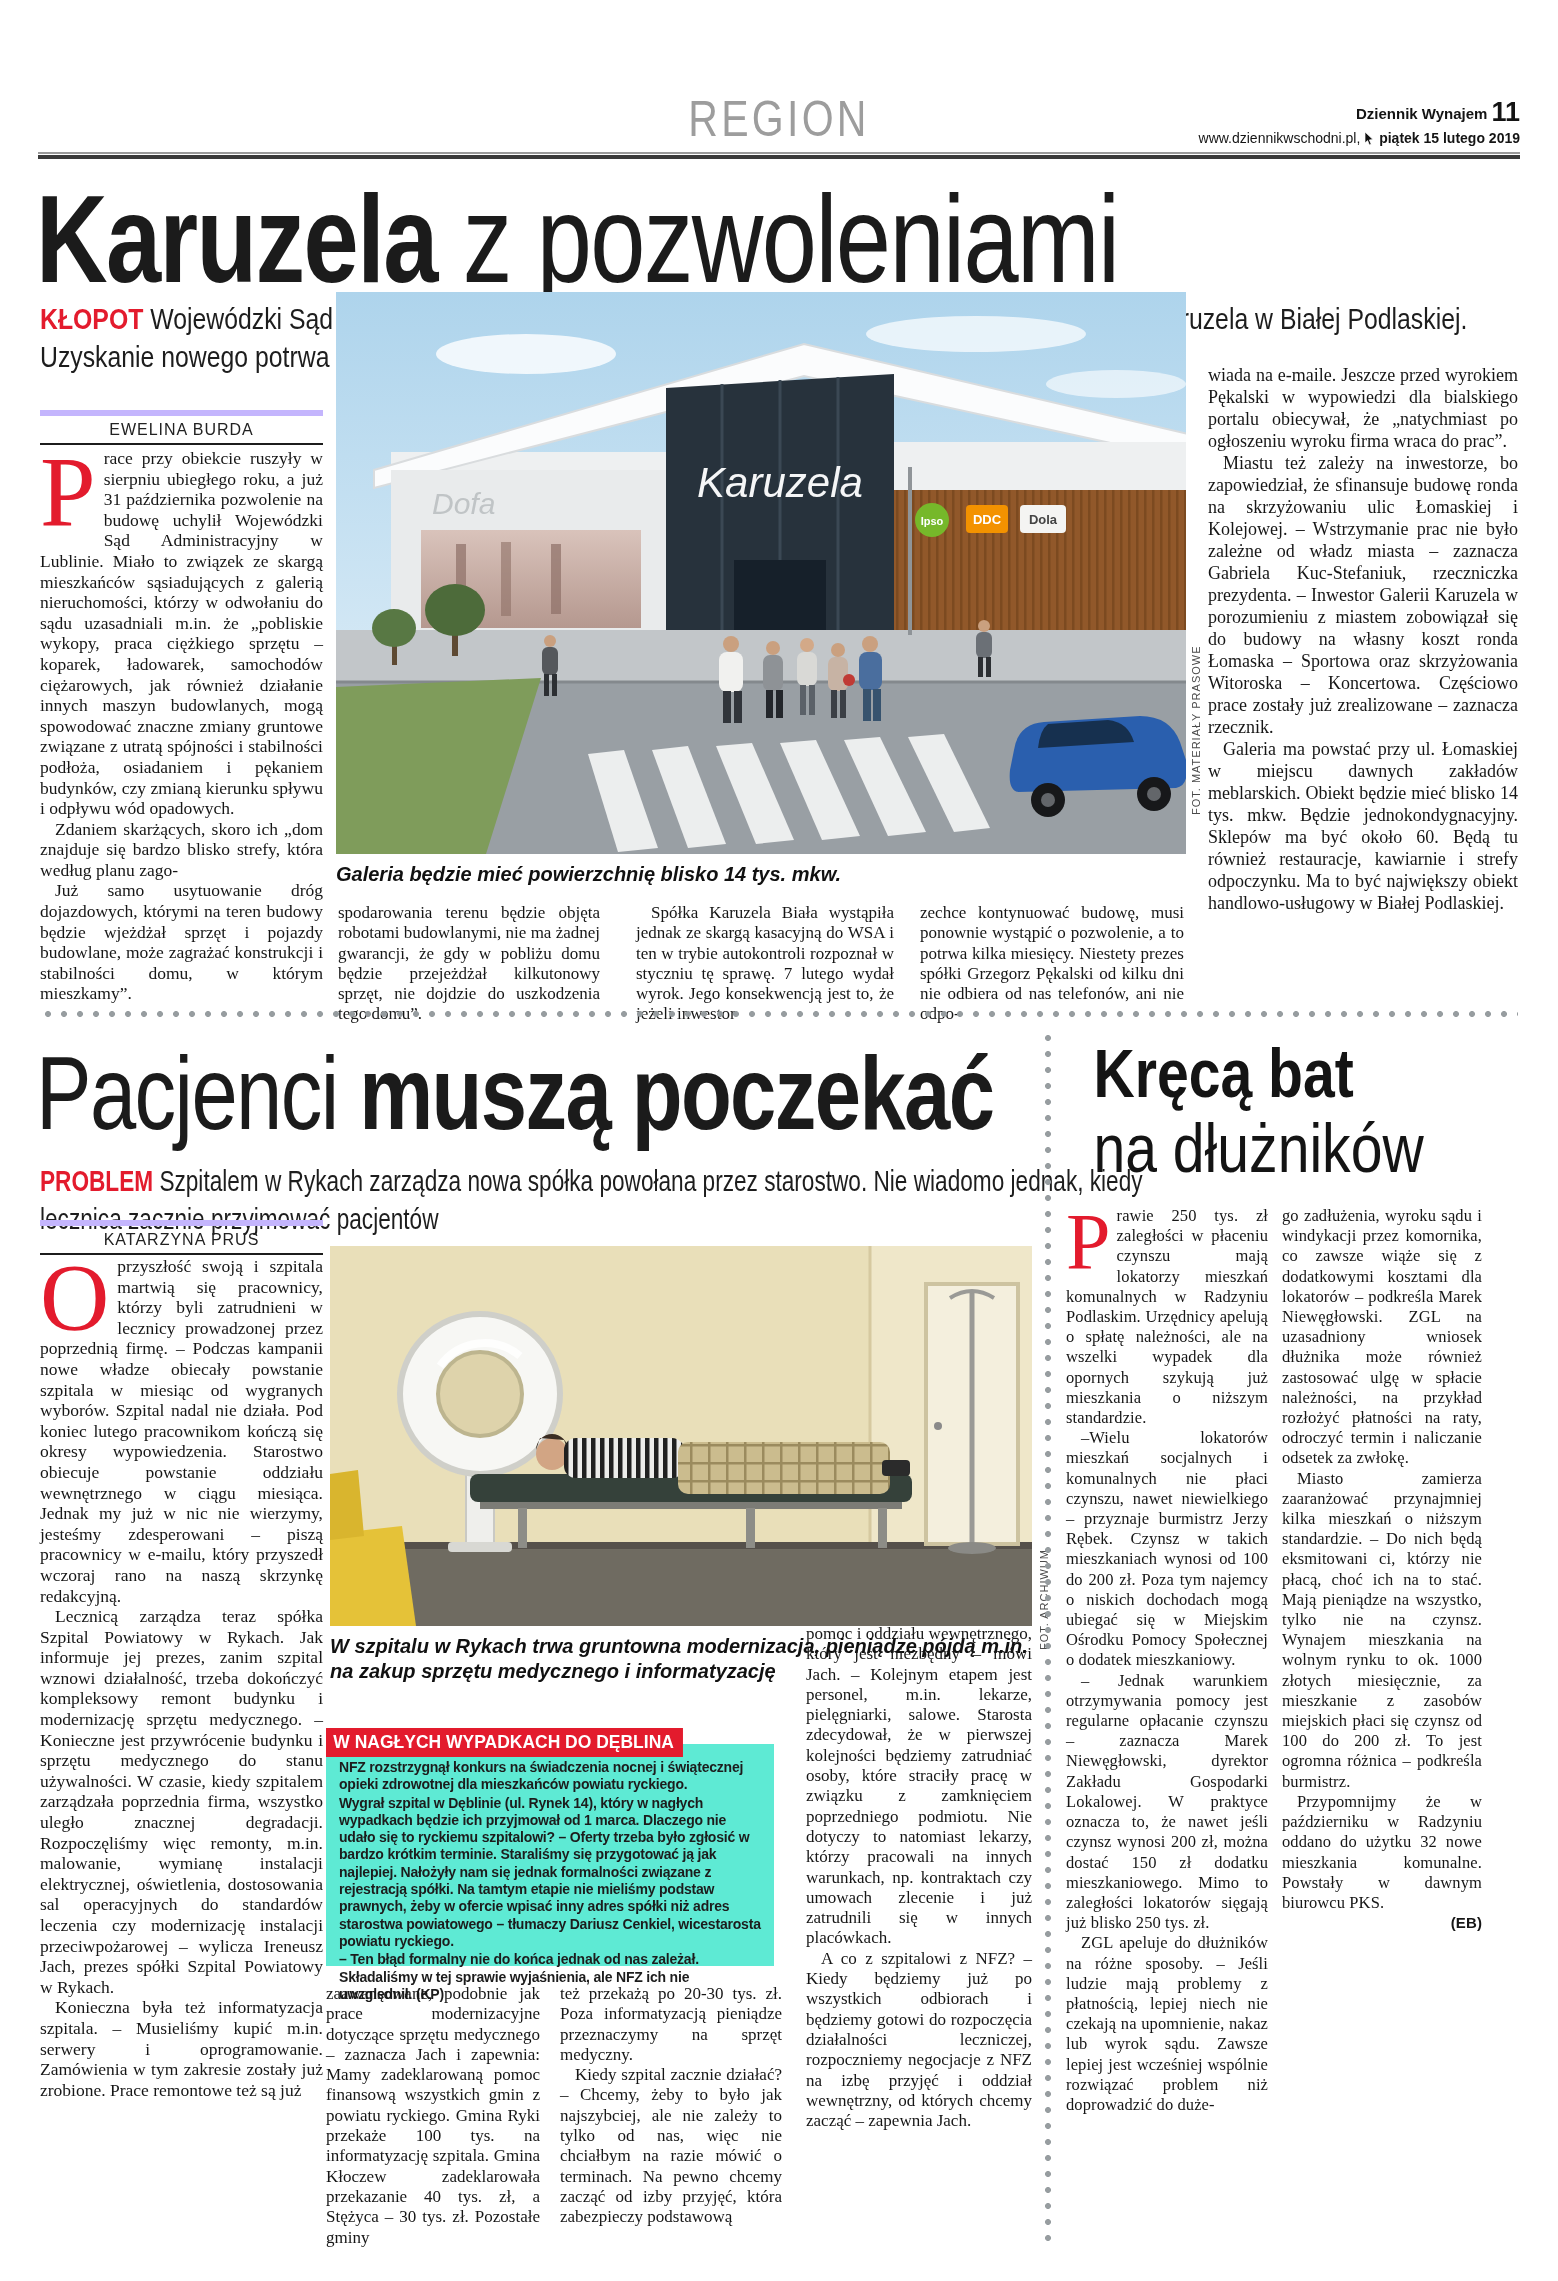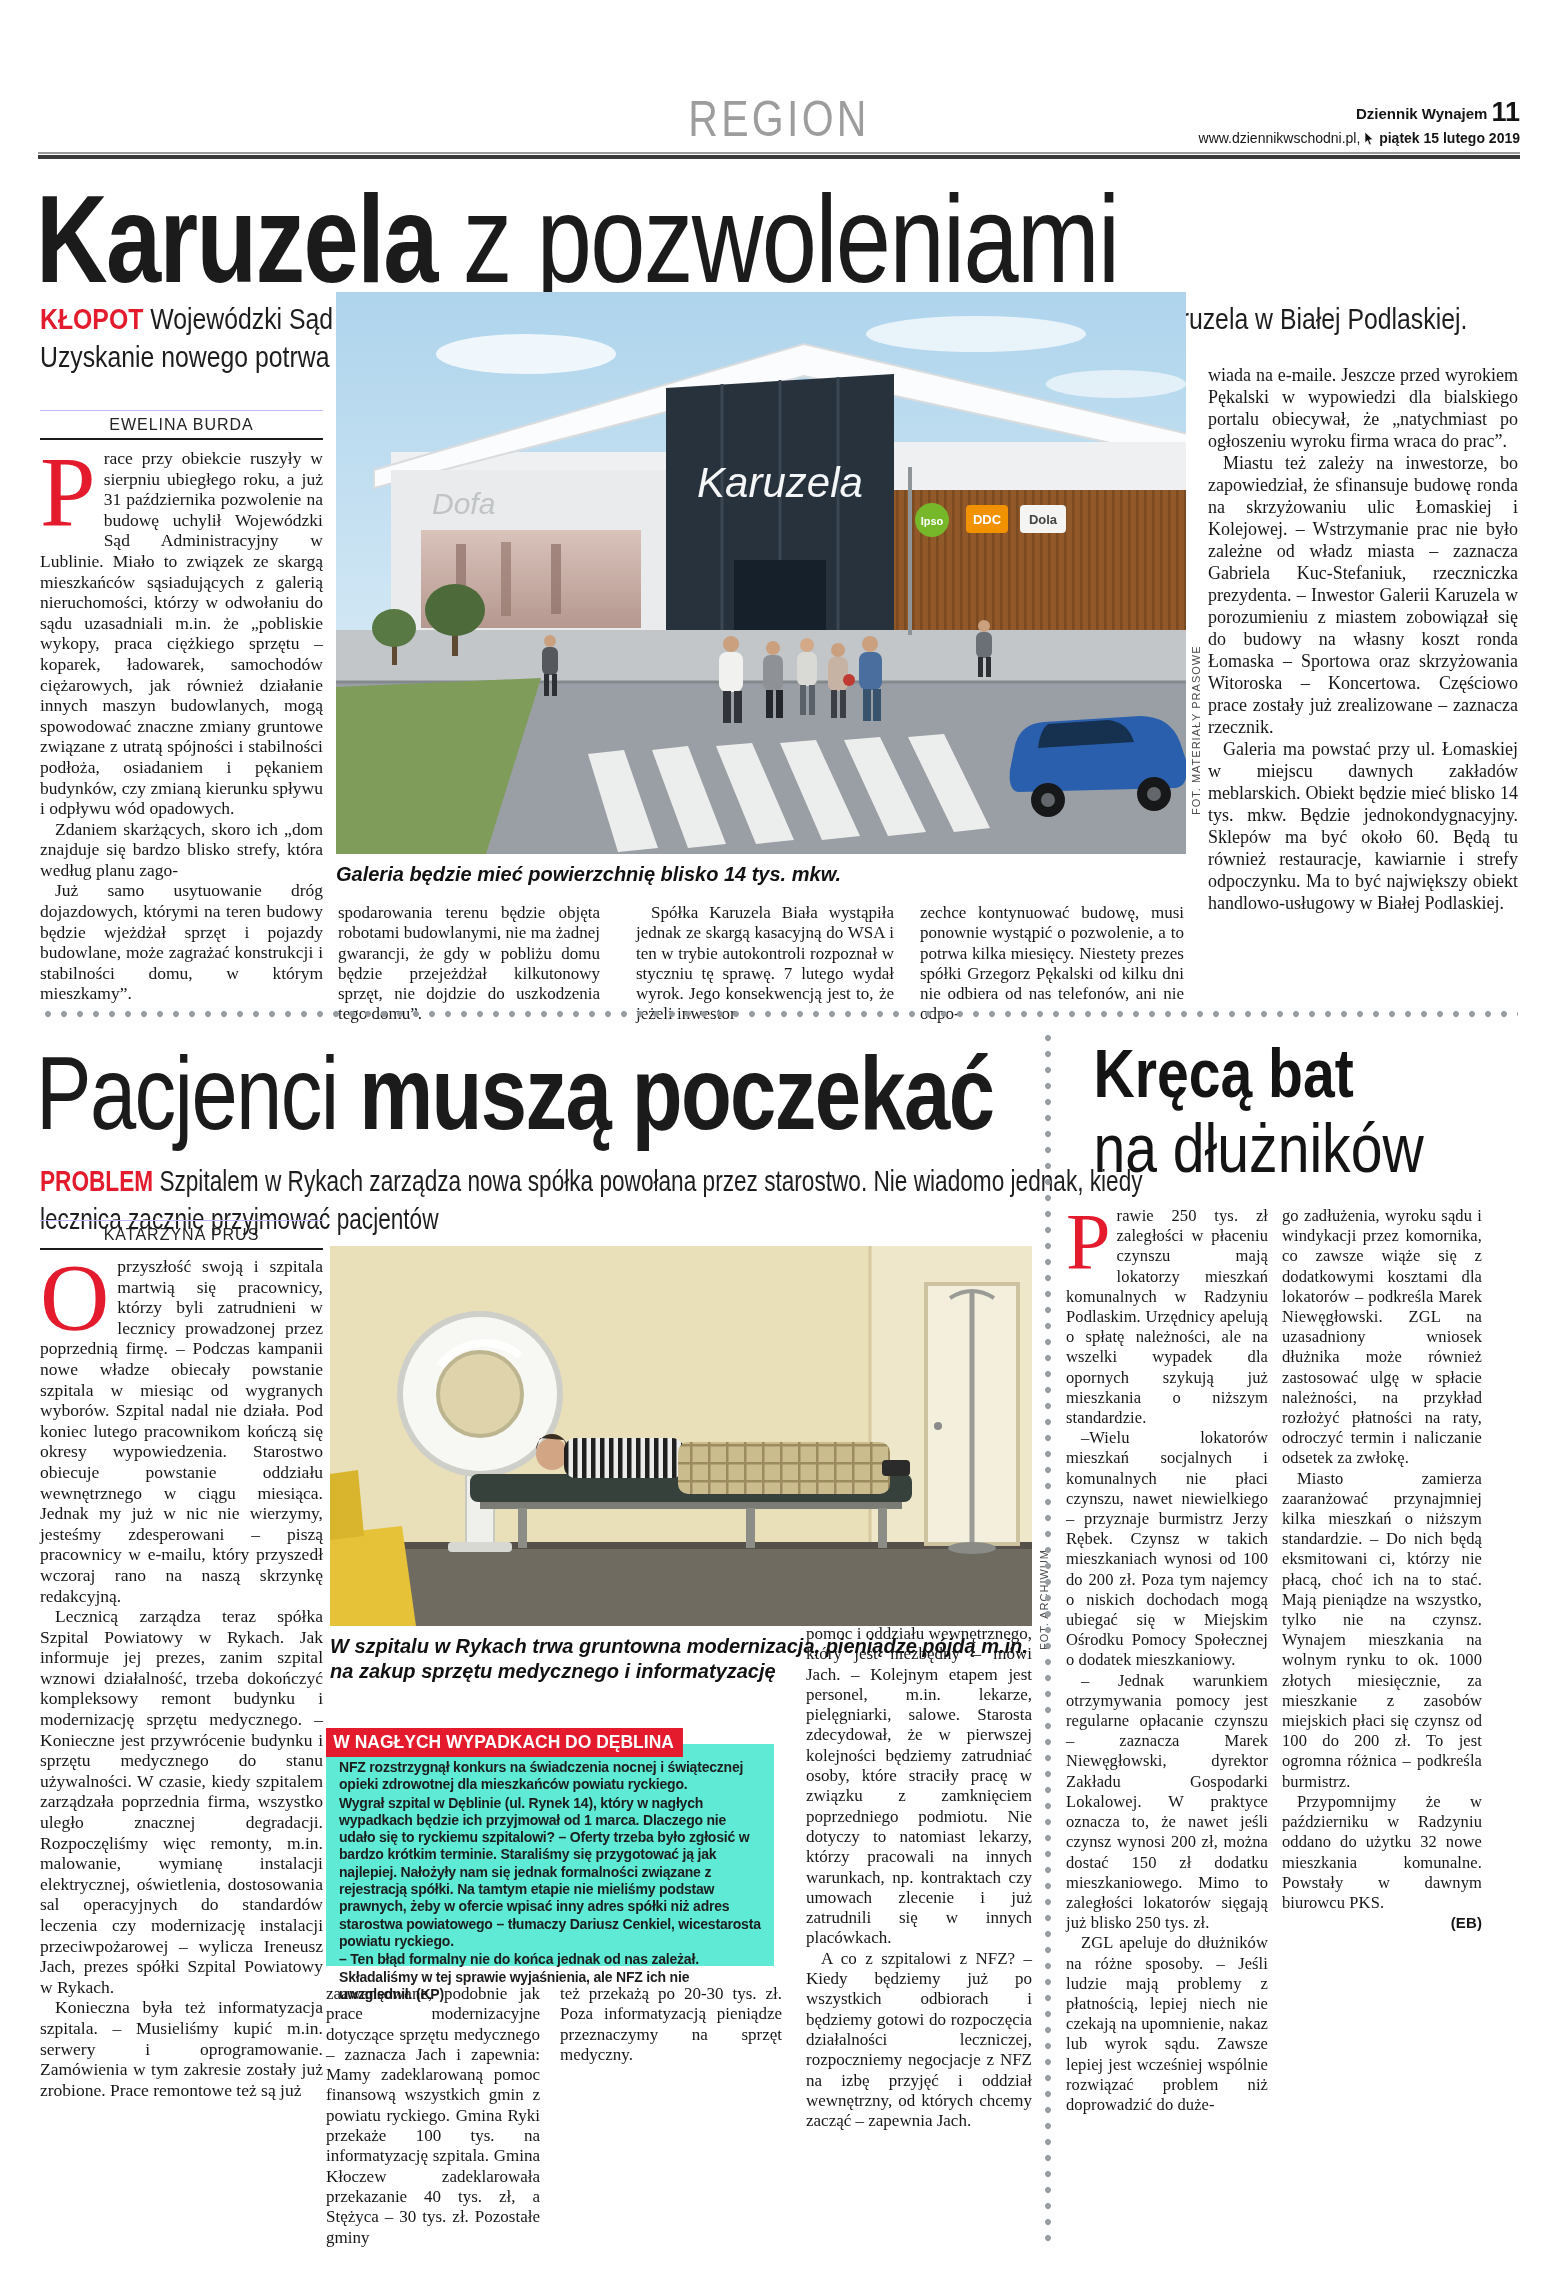"EWELINA BURDA" .byline { border-top: 1px solid #c4b5fd -> 6px solid #c4b5fd }
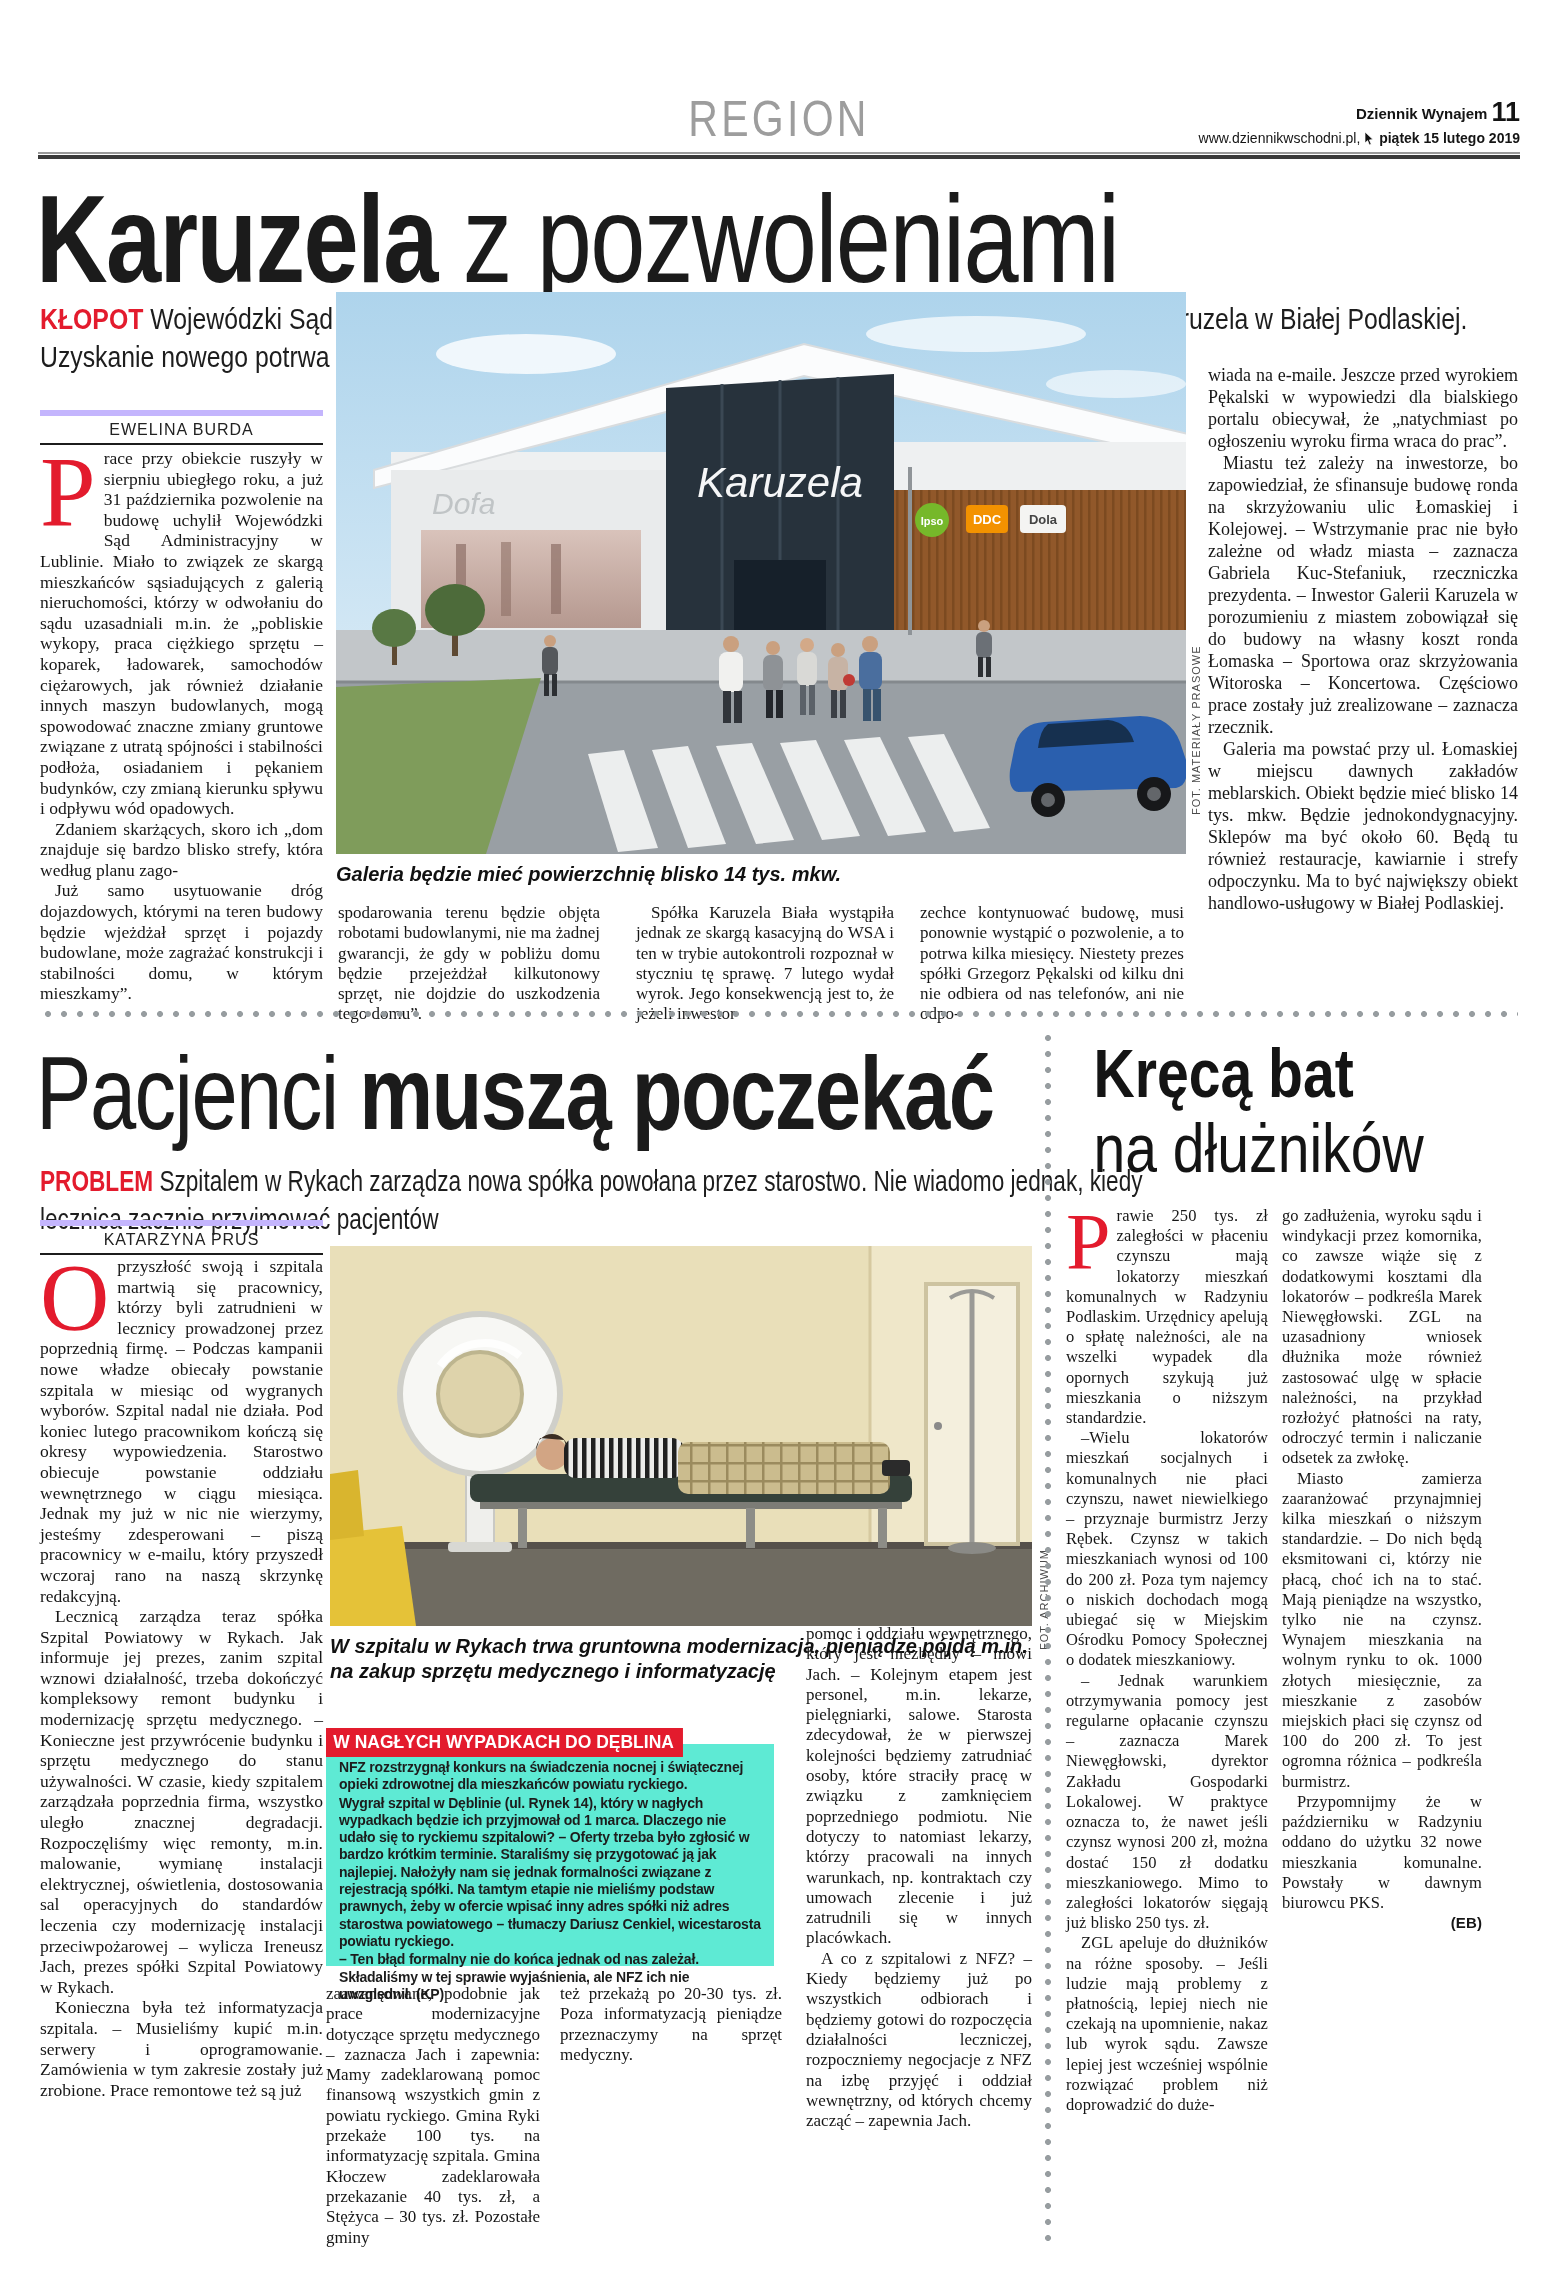"Kiedy szpital zacznie działać? –" p.ind { html: none -> <p>Kiedy szpital zacznie działać? – Chcemy, żeby to było jak najszybciej, ale nie zależy to tylko od nas, więc nie chciałbym na razie mówić o terminach. Na pewno chcemy zacząć od izby przyjęć, która zabezpieczy podstawową</p> }
